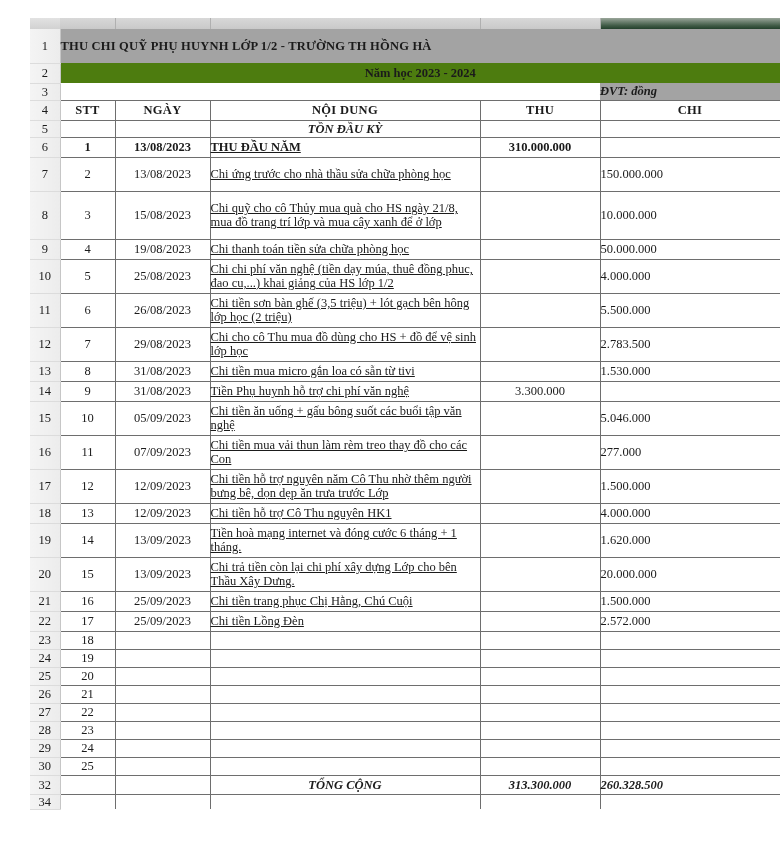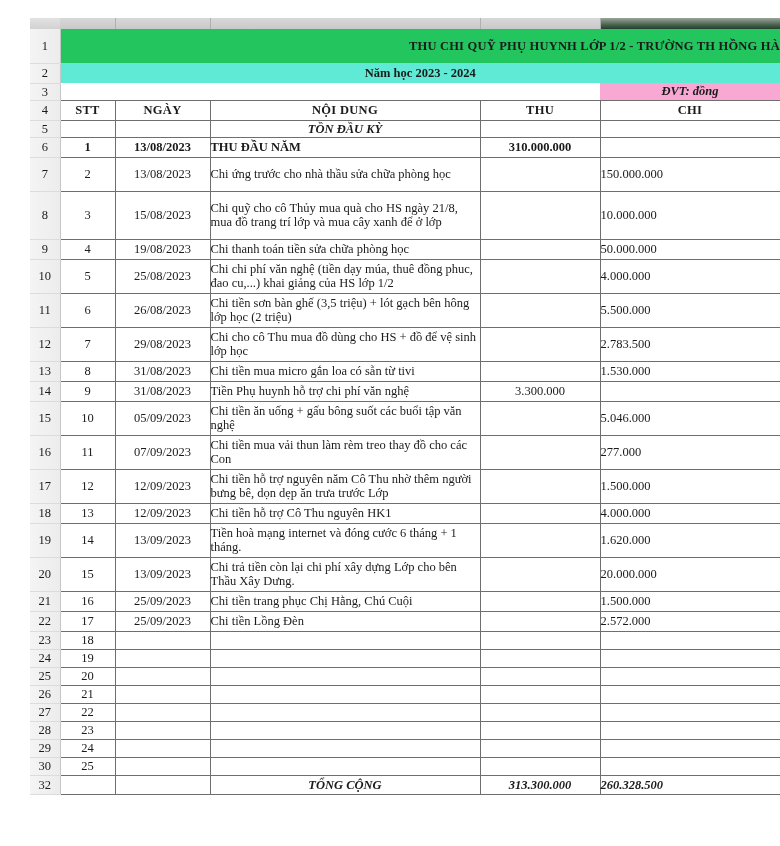"THU CHI QUỸ PHỤ HUYNH" .title-cell { background: #22c55e -> #a3a3a3; text-align: right -> left }
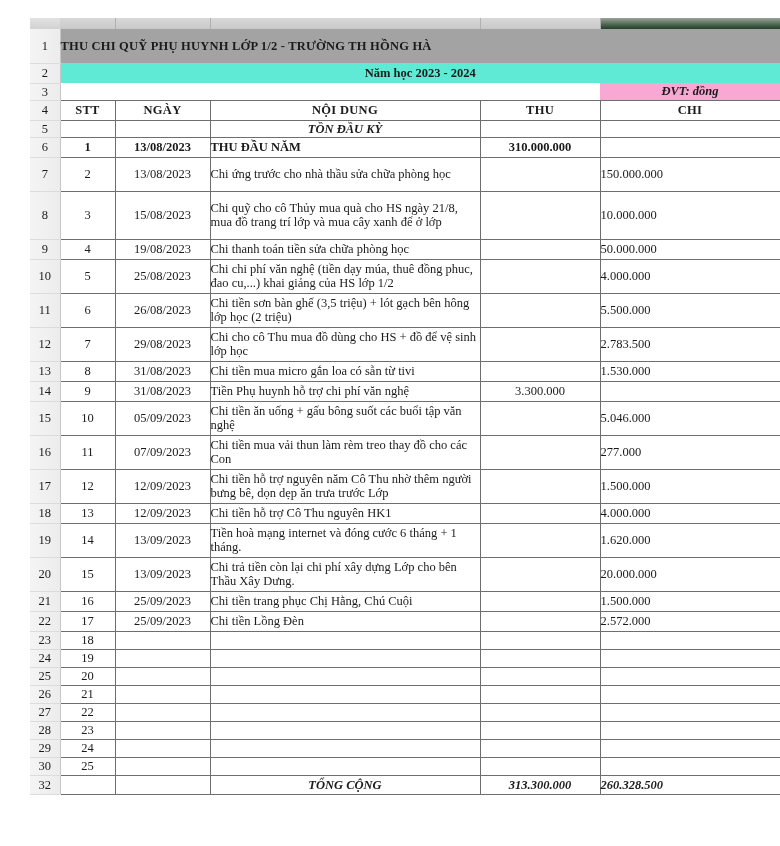"Năm học 2023 - 2024" .sub-cell { background: #5eead4 -> #4d7c0f }
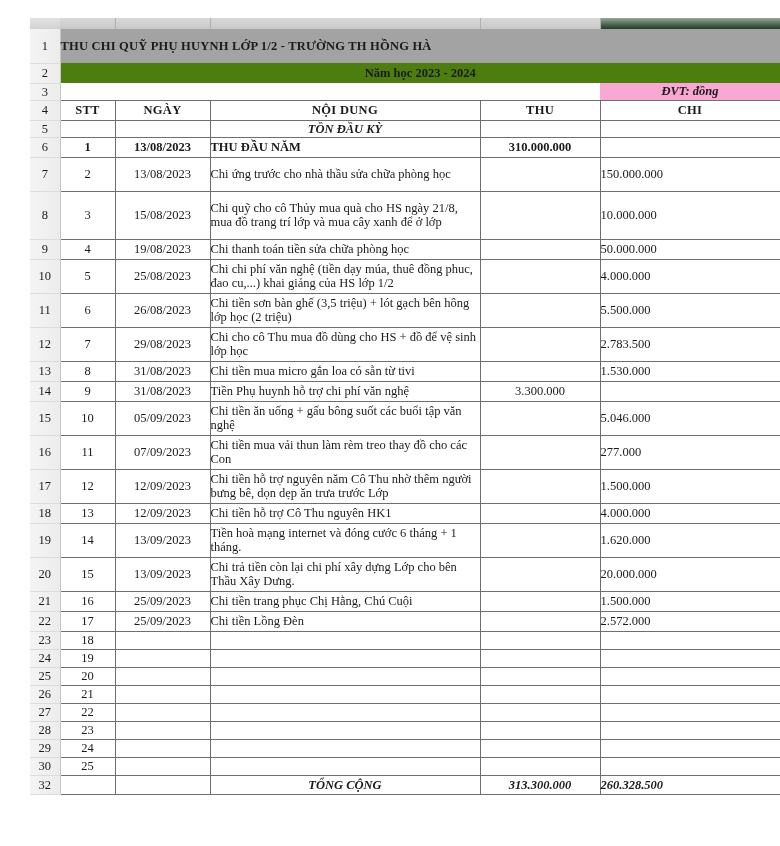"ĐVT: đồng" .dvt { background: #f9a8d4 -> #a3a3a3; text-align: center -> none }
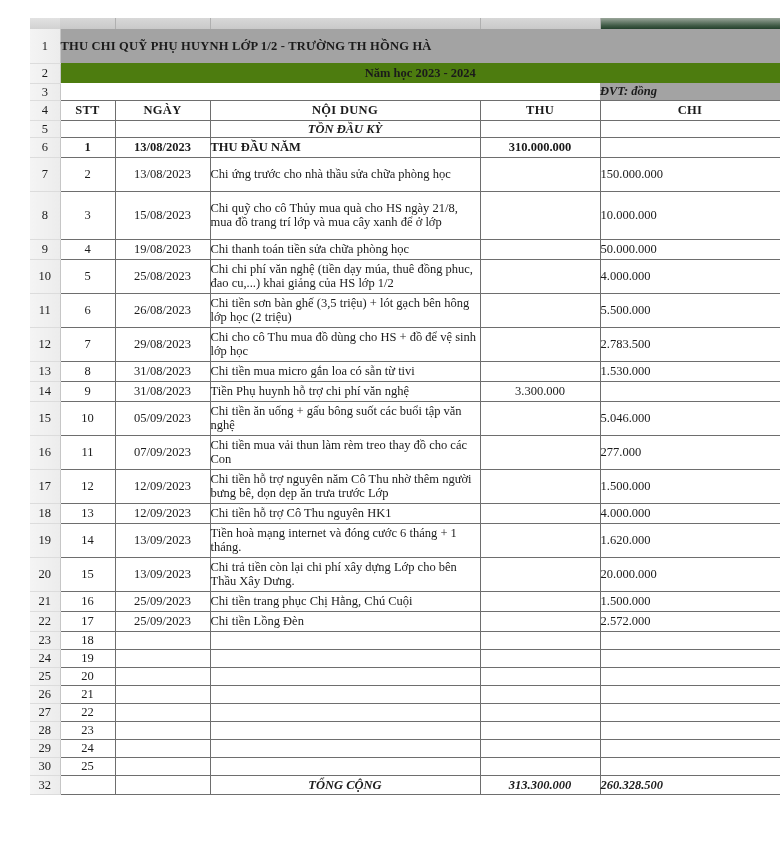"THU ĐẦU NĂM" .wrapline { text-decoration: none -> underline }
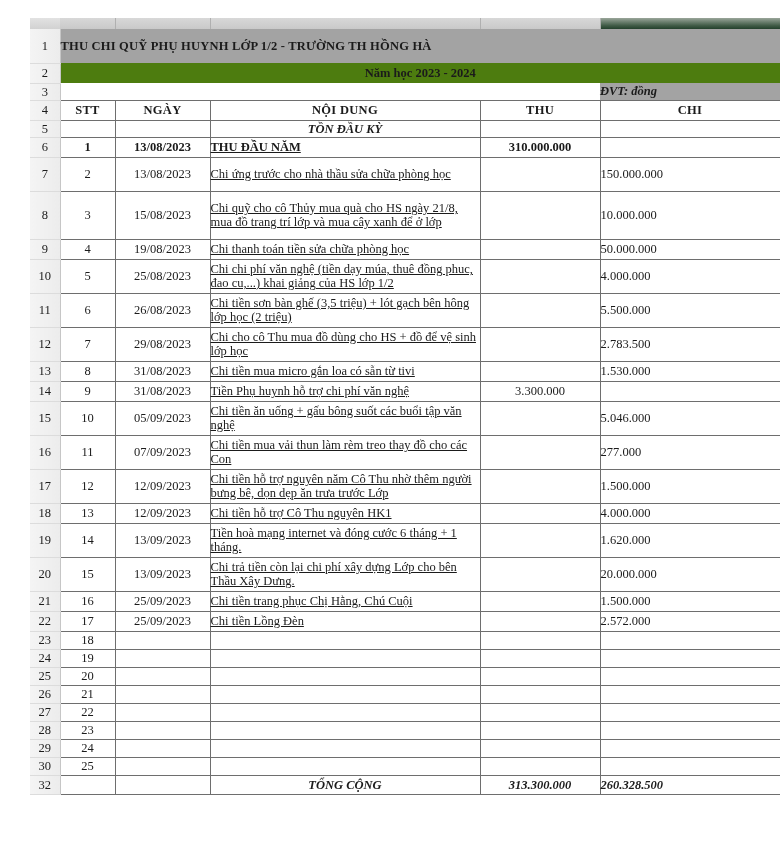"34" tr { html: none -> <tr> <td>34</td> <td></td> <td></td> <td></td> <td></td> <td></td> </tr> }
